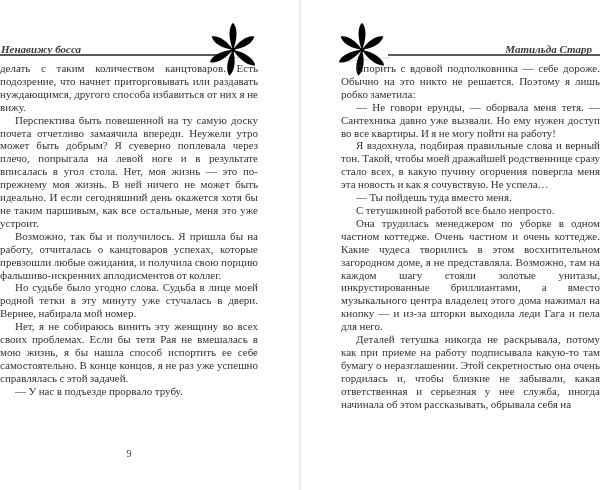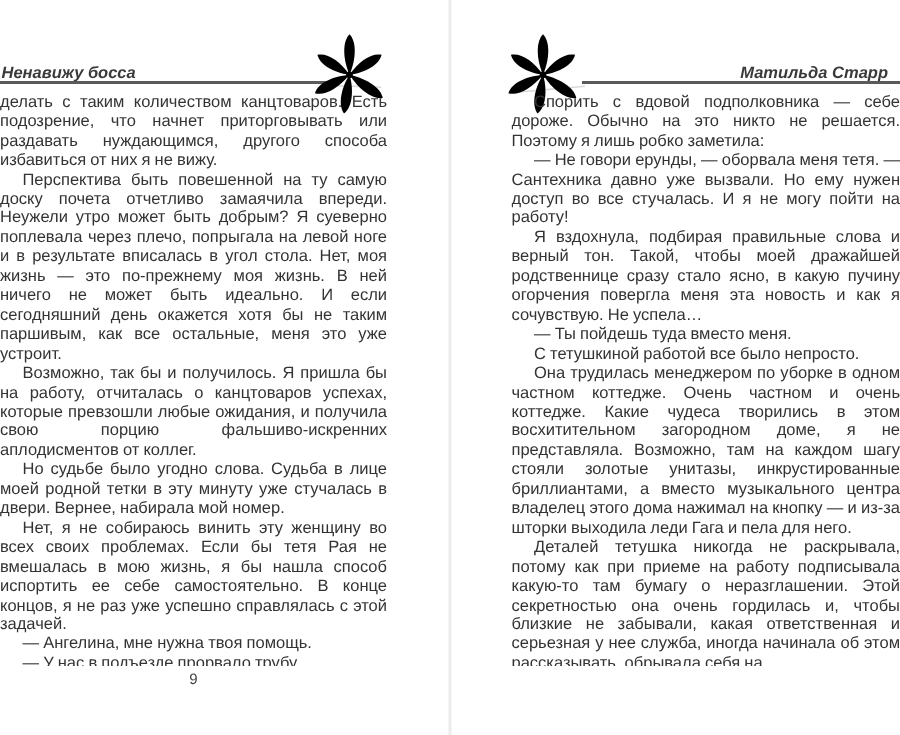"Ненавижу босса" .spread { font-family: Liberation Sans, sans-serif -> Liberation Serif, serif }
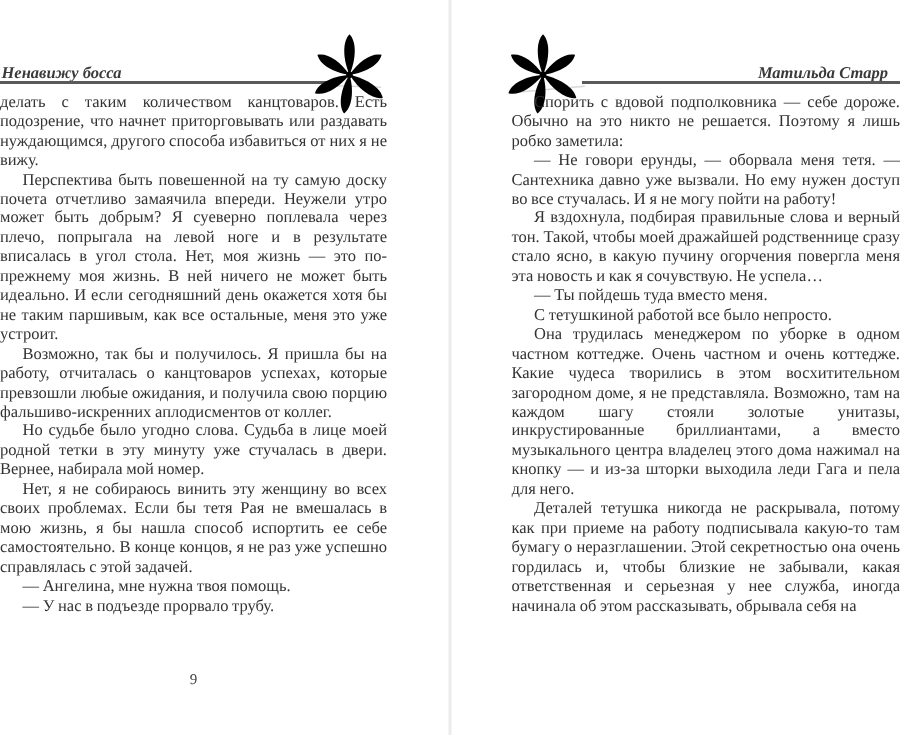"— Не говори ерунды, —" p { text: стучалась -> квартиры }
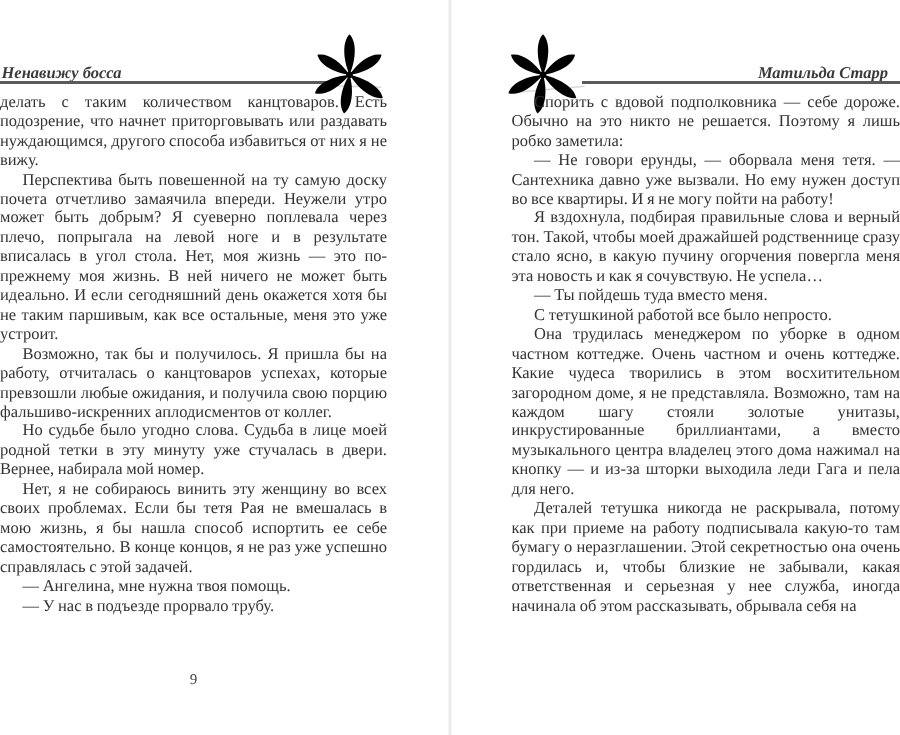"Я вздохнула, подбирая правильные слова" p { text: ясно -> всех }
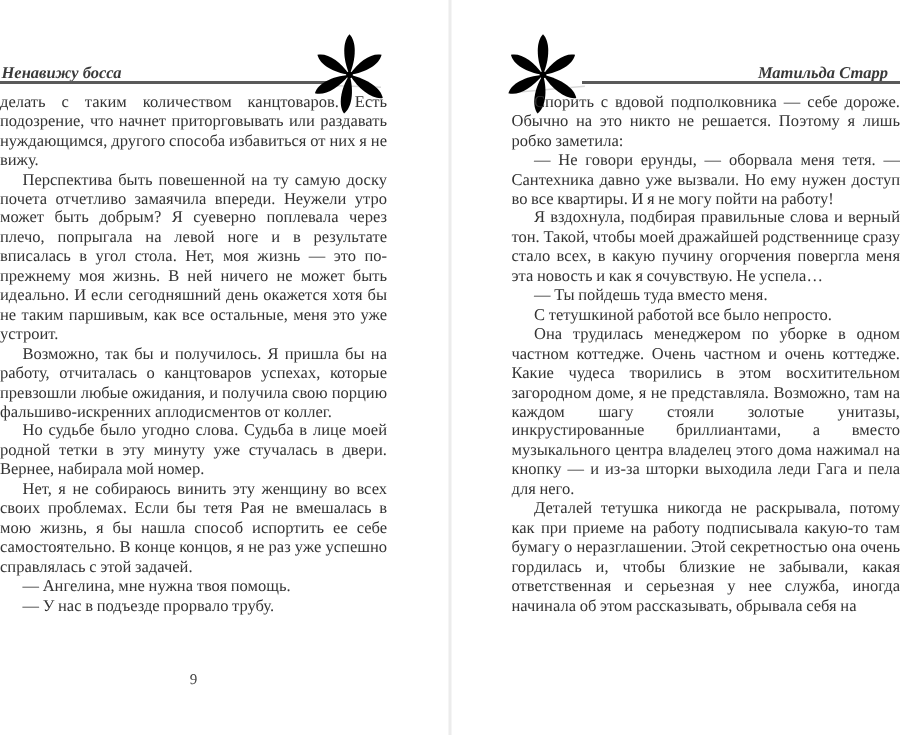"— Ангелина, мне нужна твоя" p { html: <p>— Ангелина, мне нужна твоя помощь.</p> -> none }
